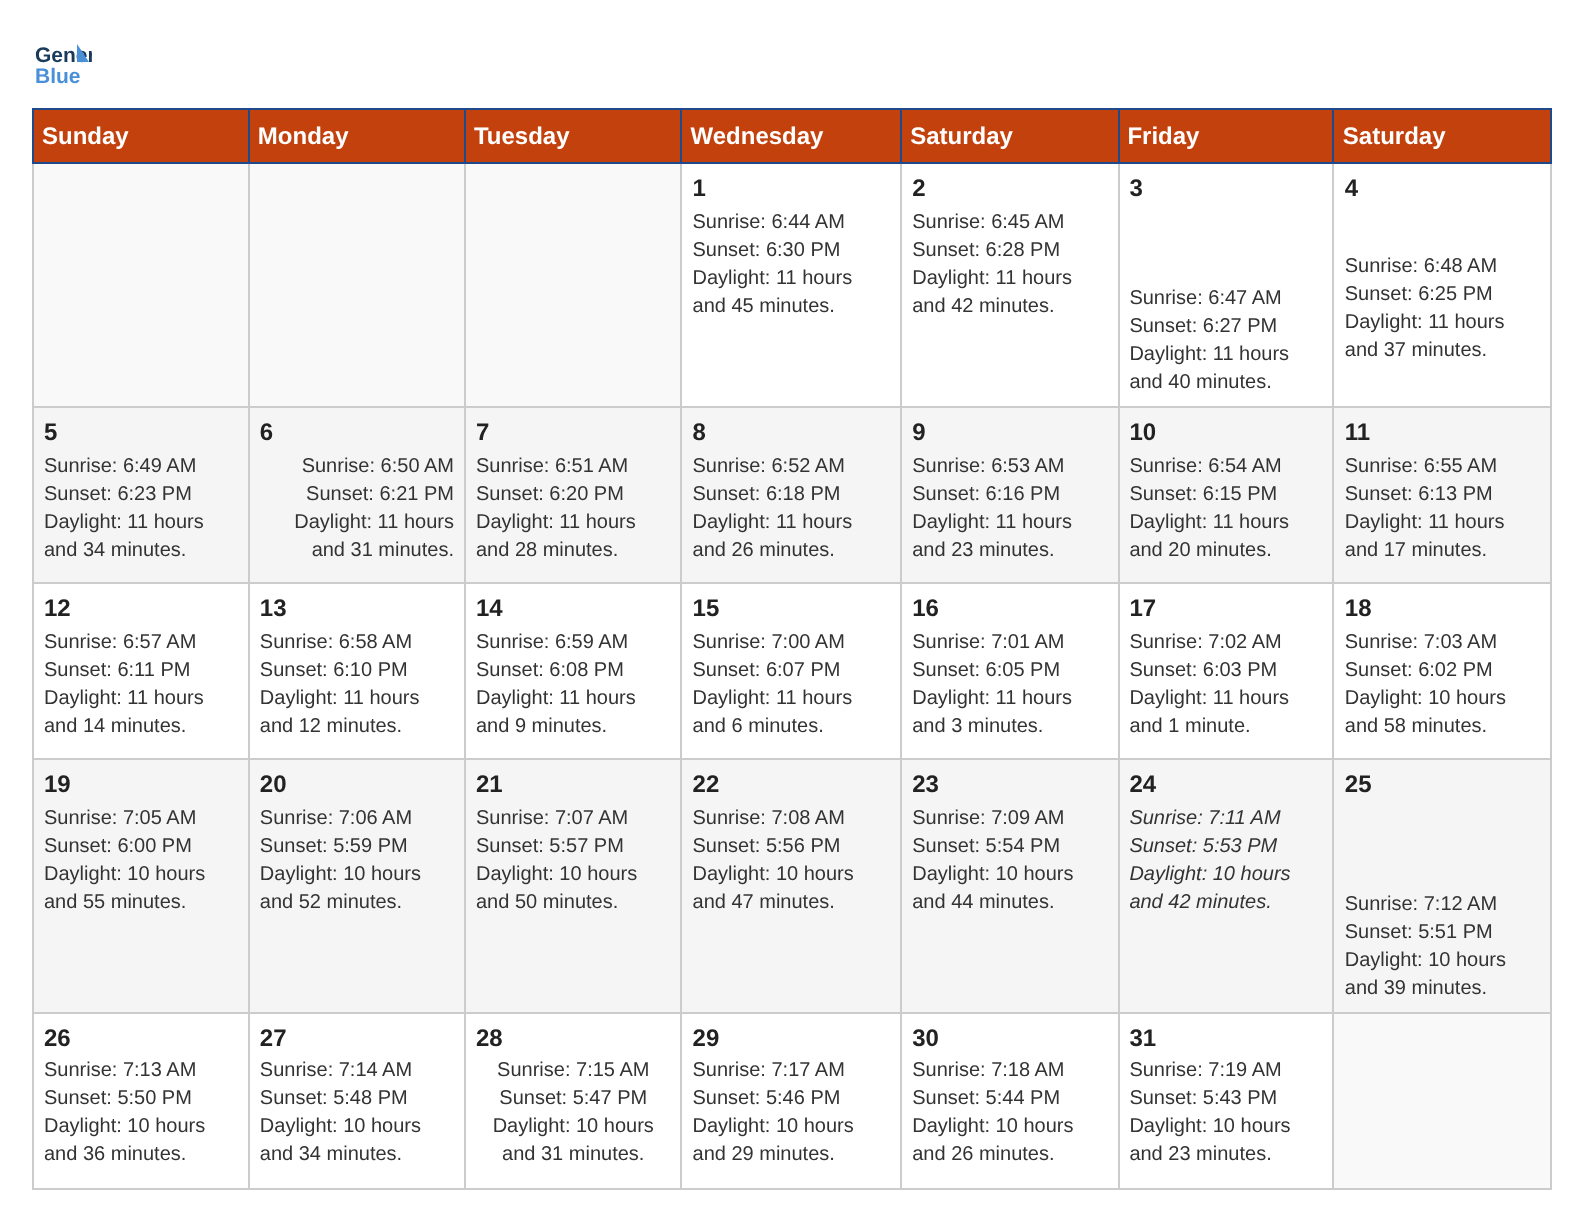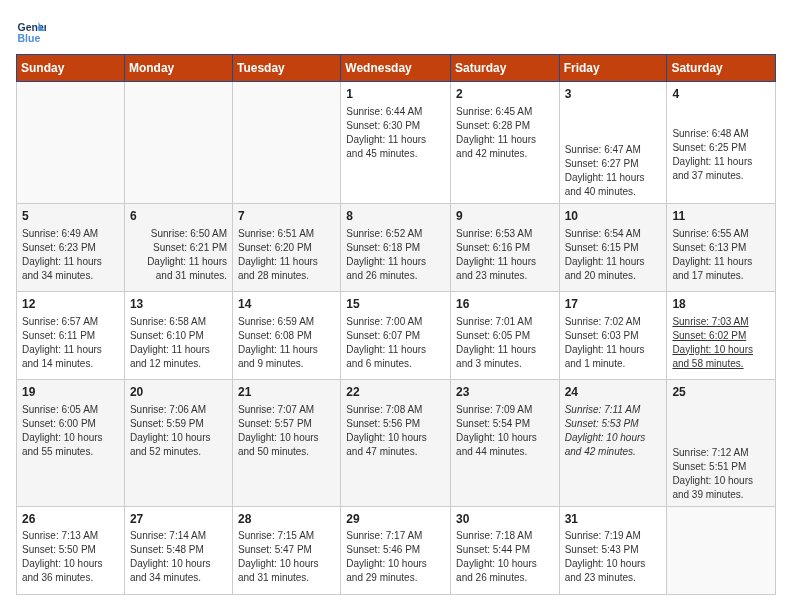"Sunrise: 7:03 AM" div.day-info { text-decoration: underline -> none }
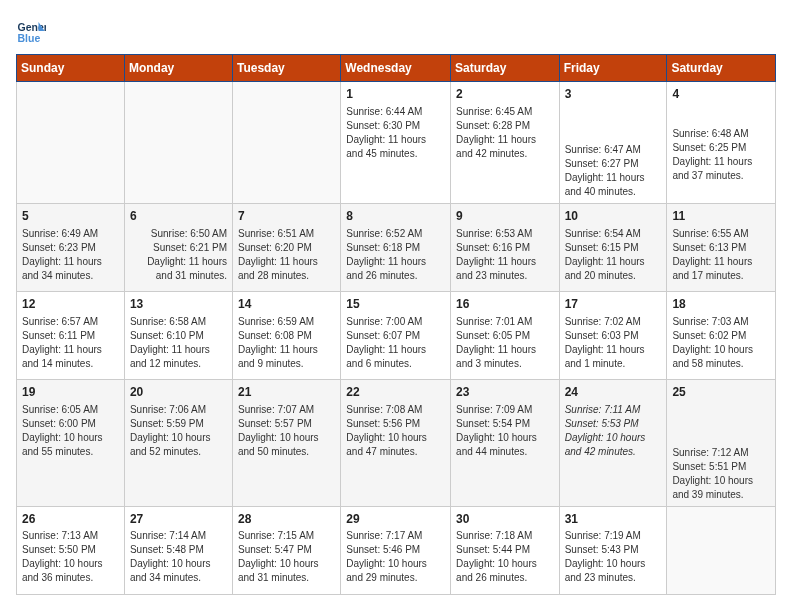"Sunrise: 6:05 AM" div.day-info { text: 6:05 -> 7:05 }
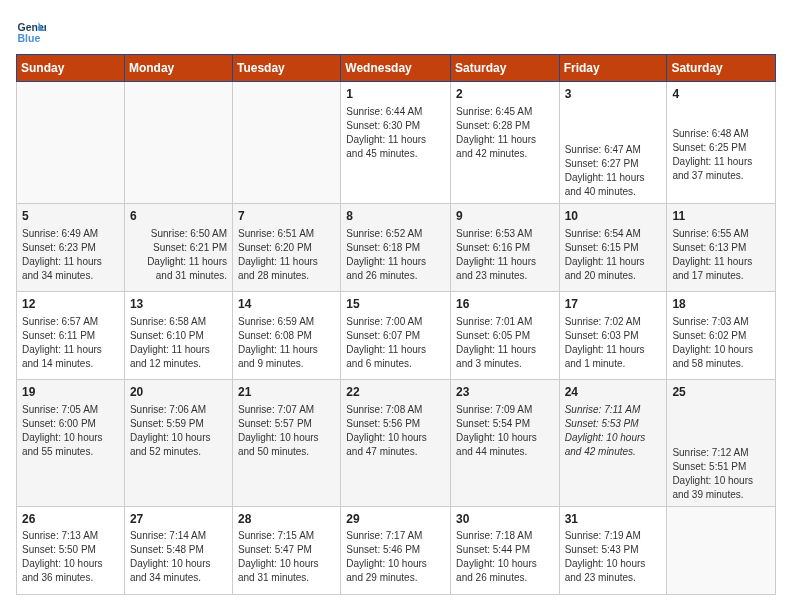"Sunrise: 7:15 AM" div.day-info { text-align: none -> center }
